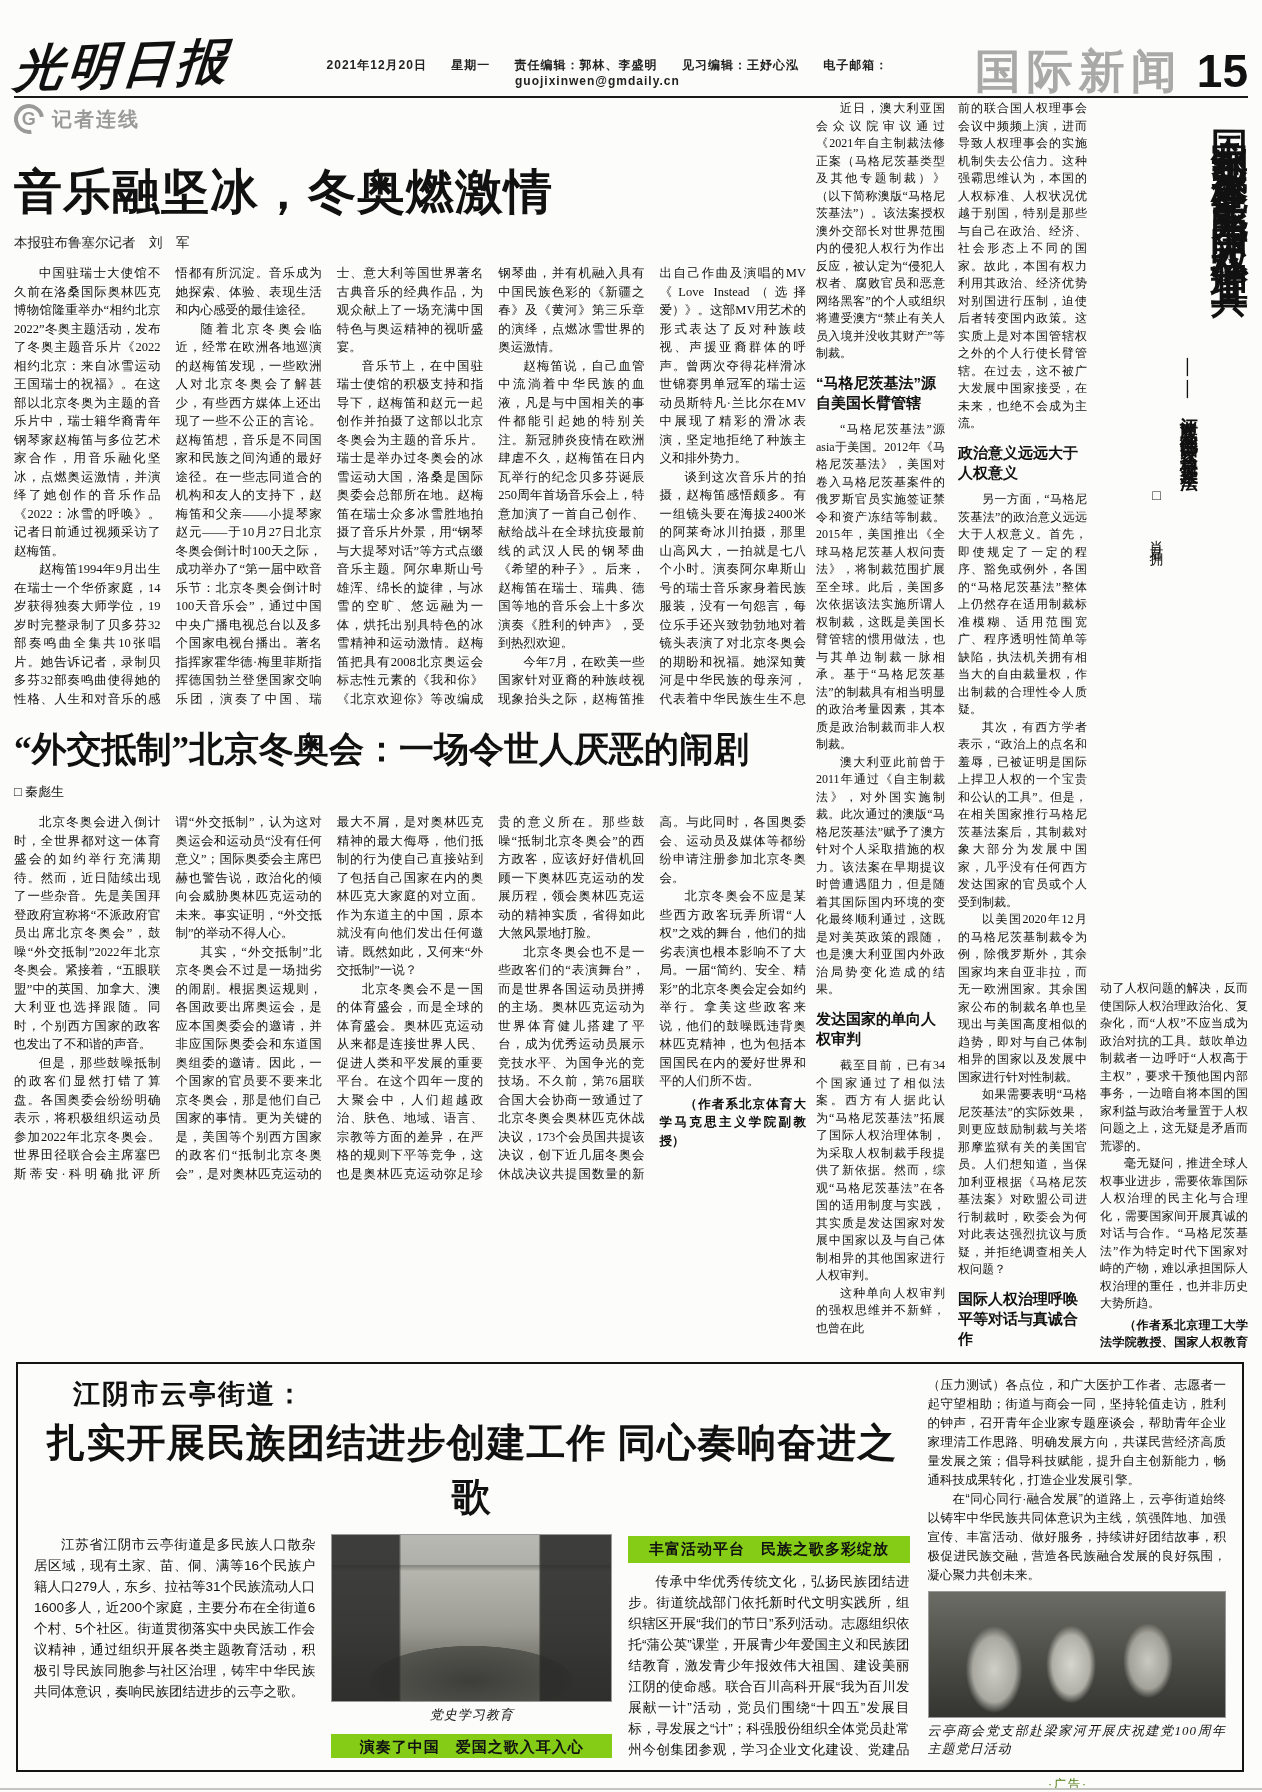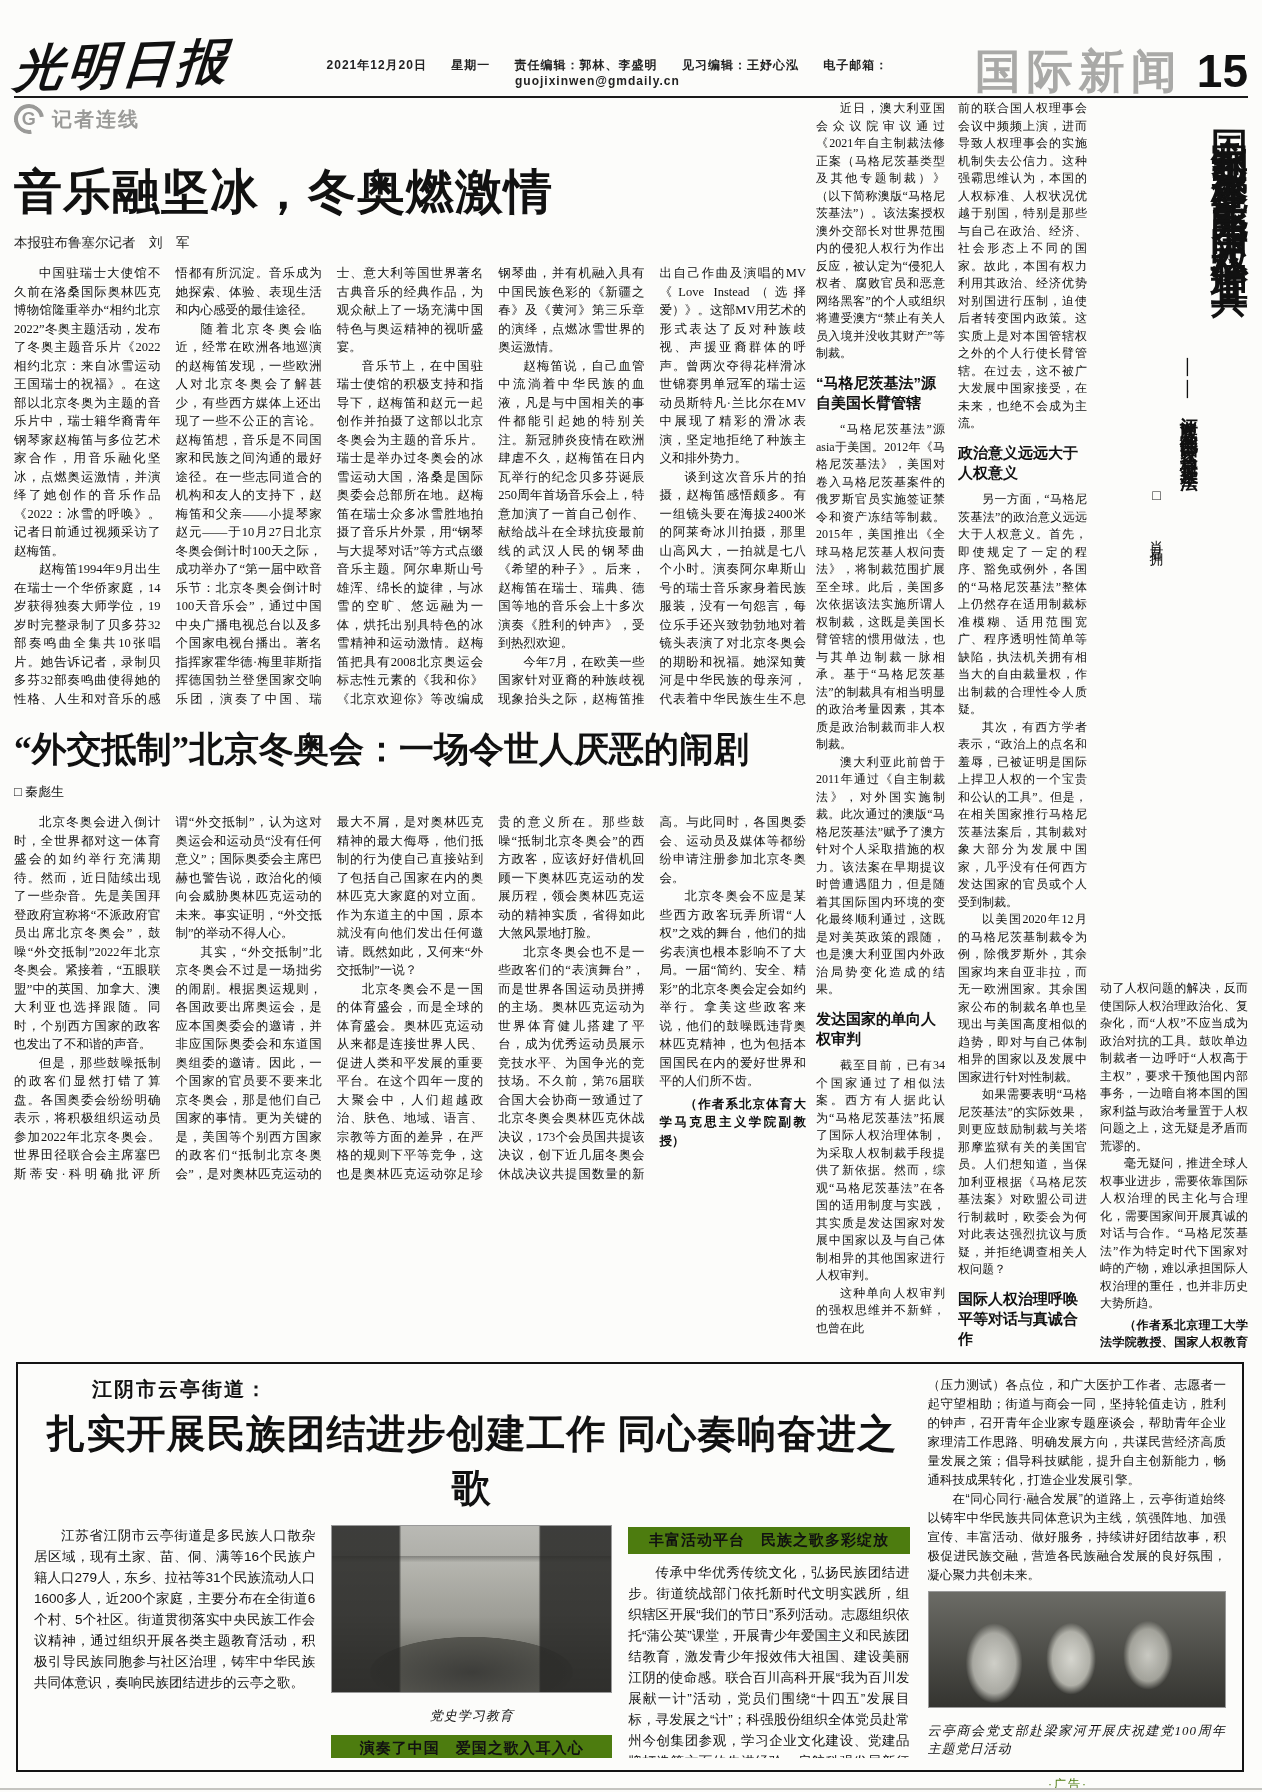"江阴市云亭街道：" .ad-kicker { font-size: 20px -> 27px; margin-left: 58px -> 39px }
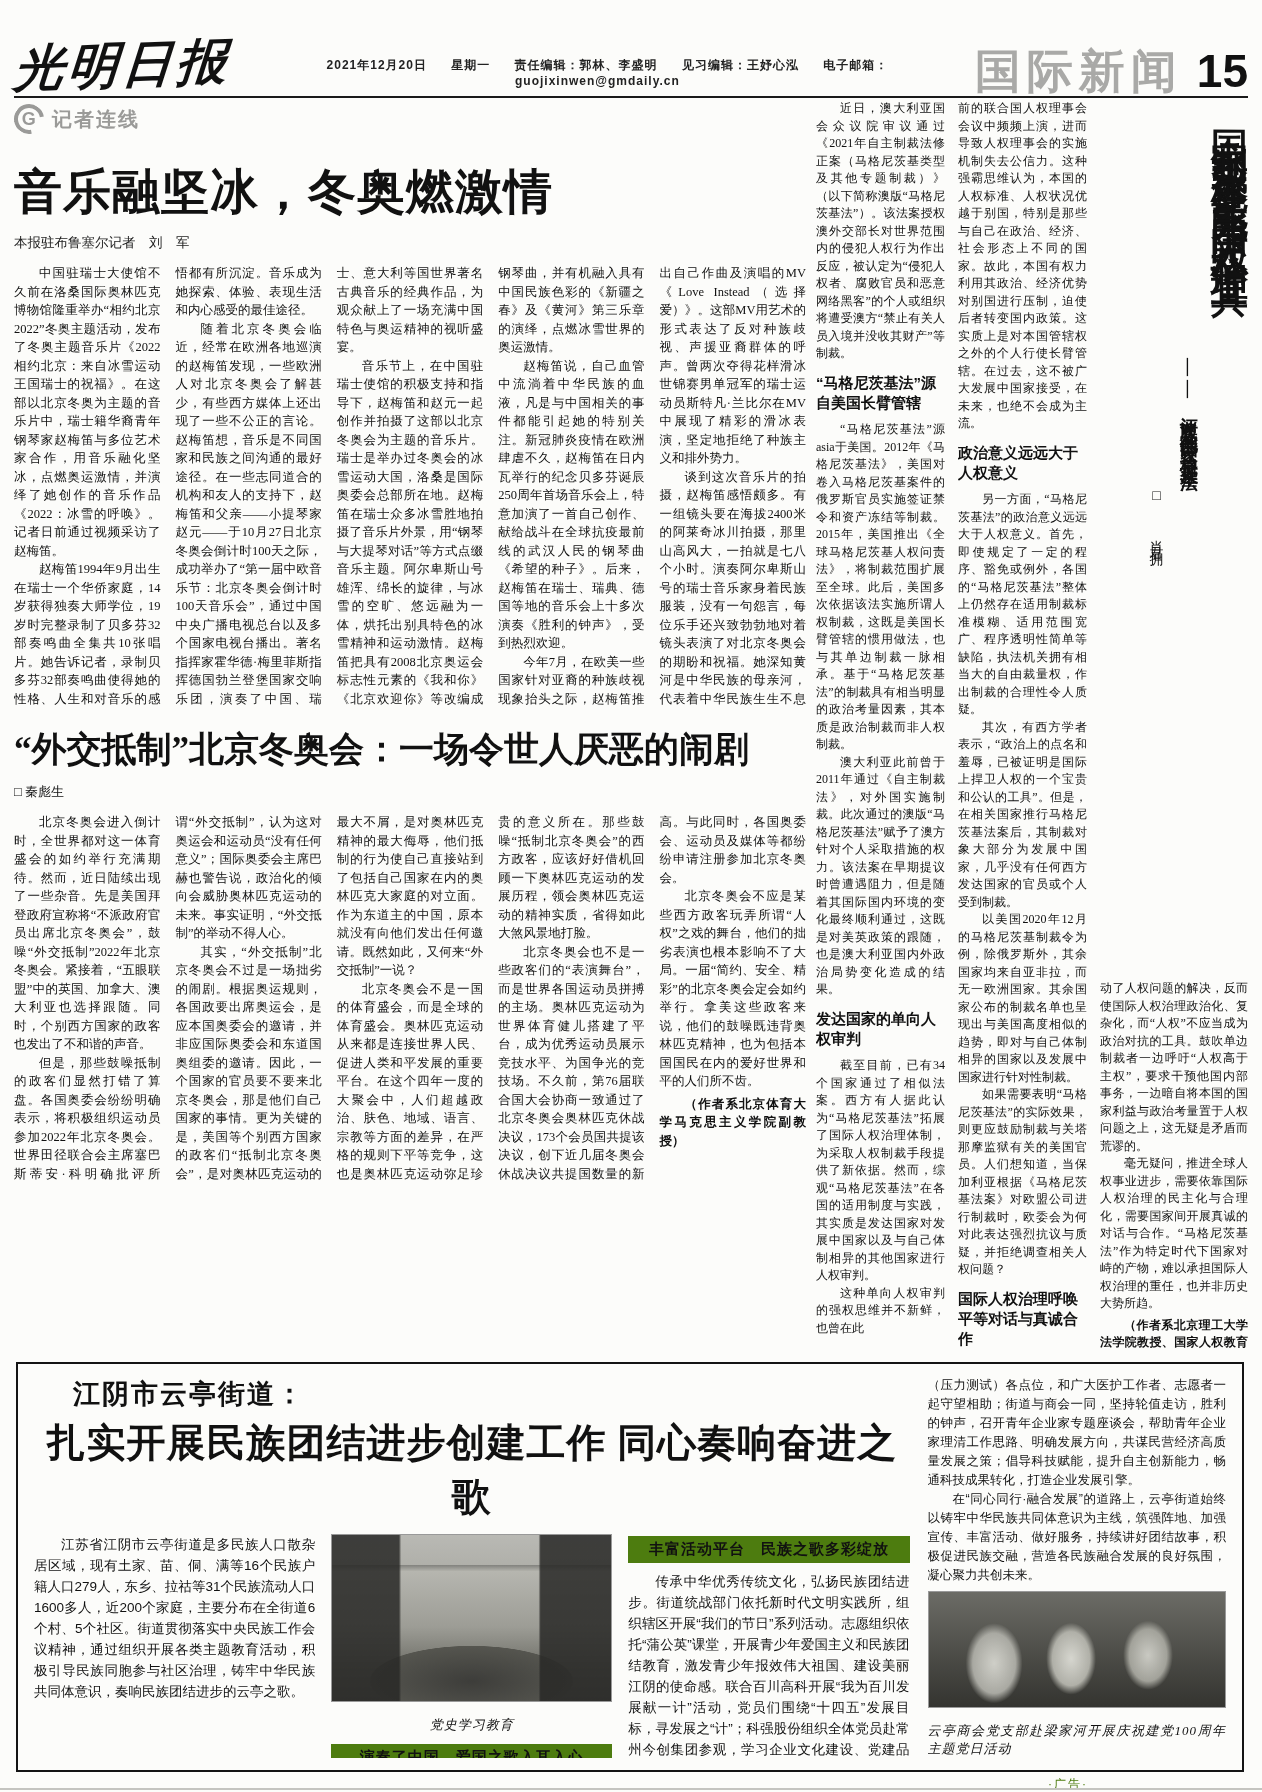"丰富活动平台 民族之歌多彩绽放" .ad-sub { background: #4d7c0f -> #84cc16 }
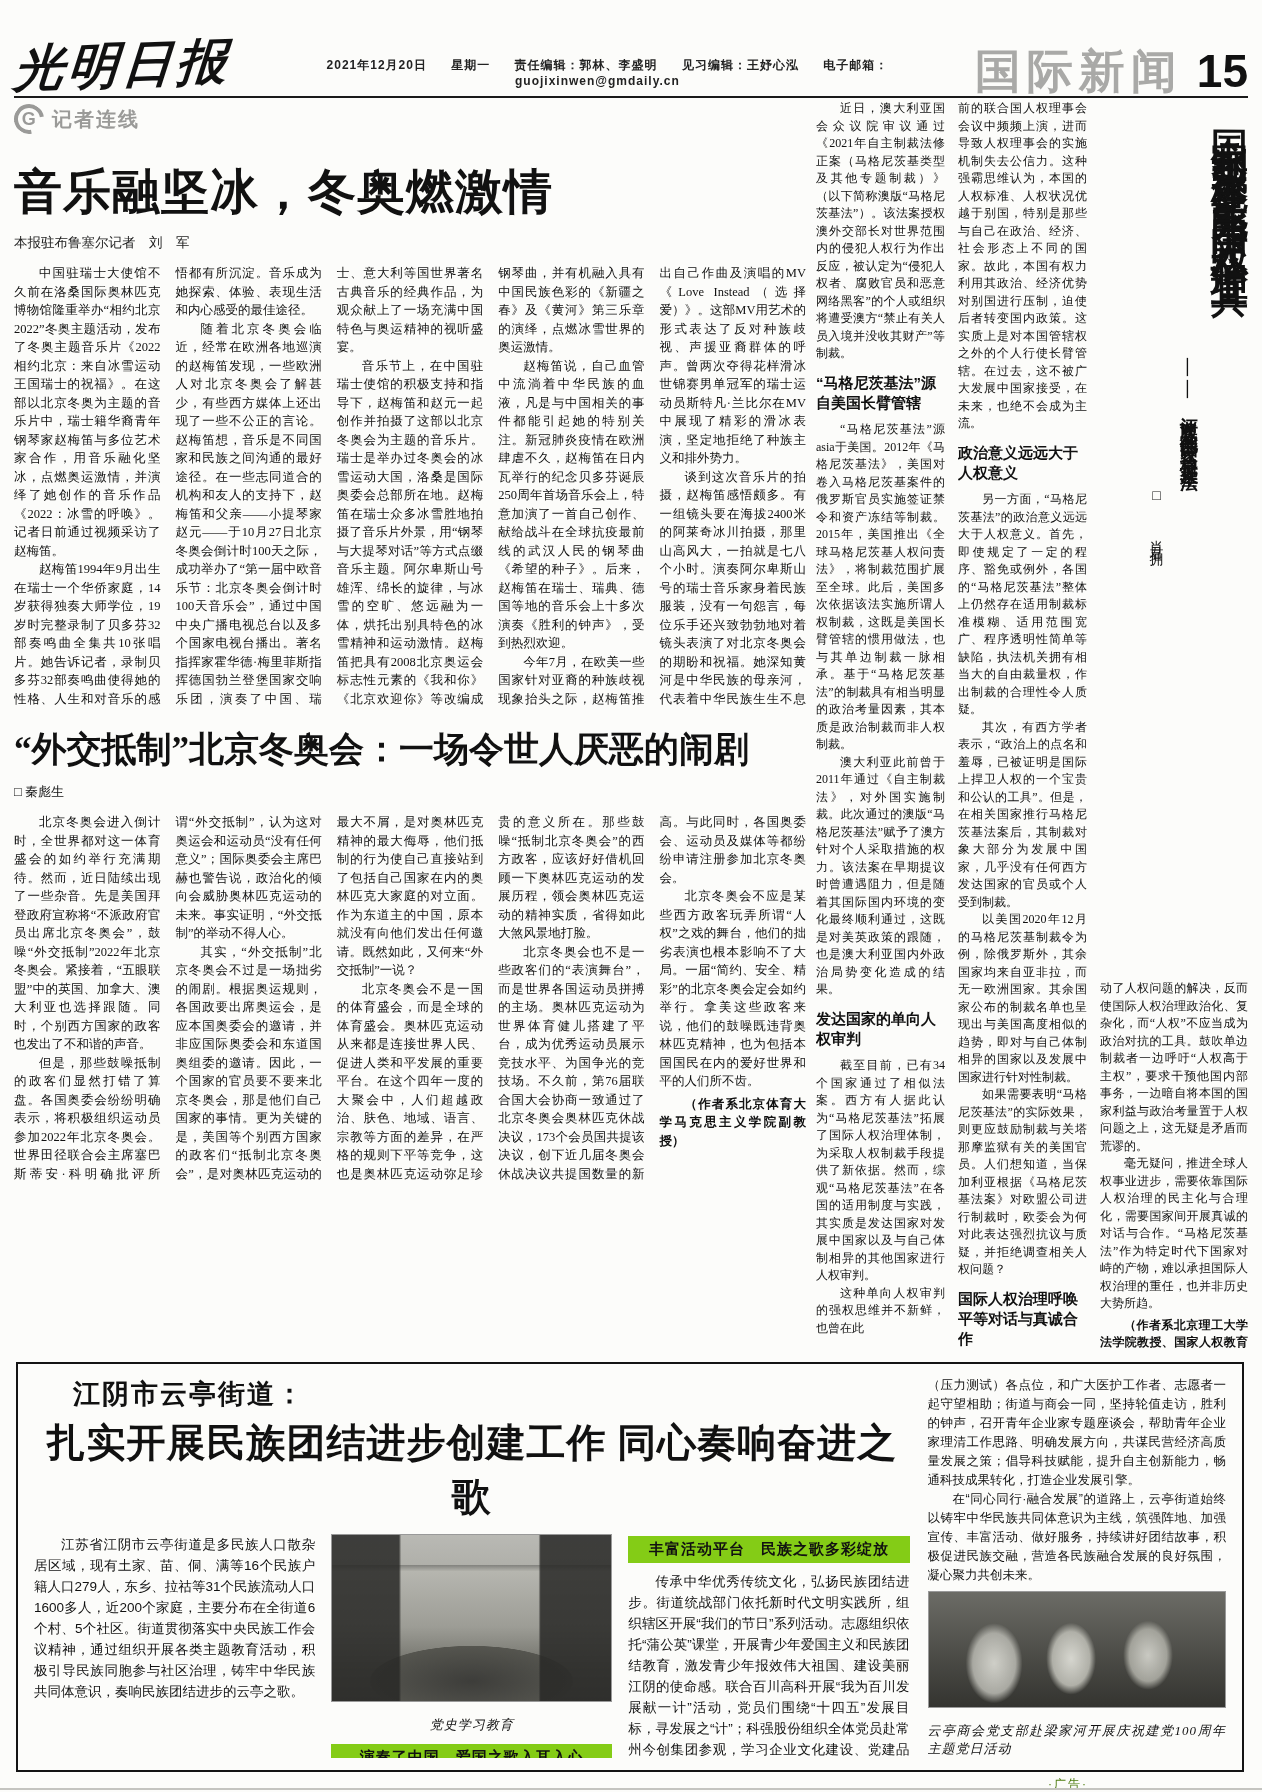"党史学习教育" .ad-caption { margin-top: 14px -> 4px }
